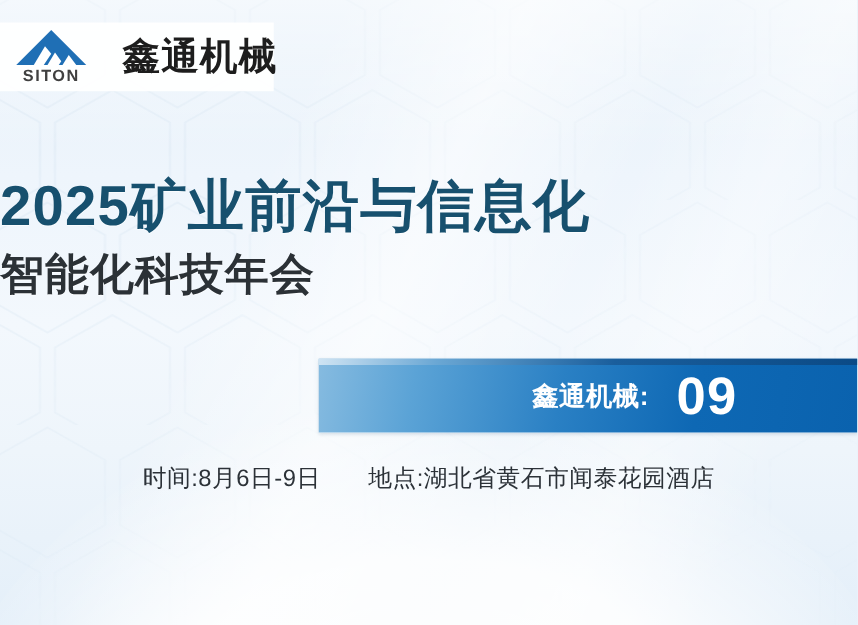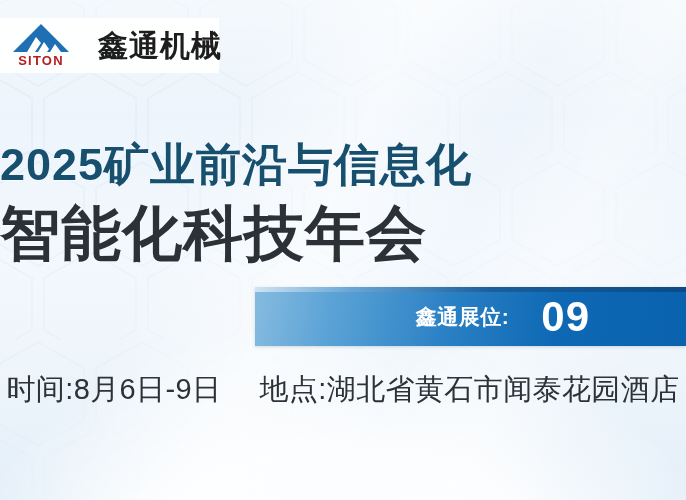"SITON" .logo-siton { color: #b91c1c -> #404040 }
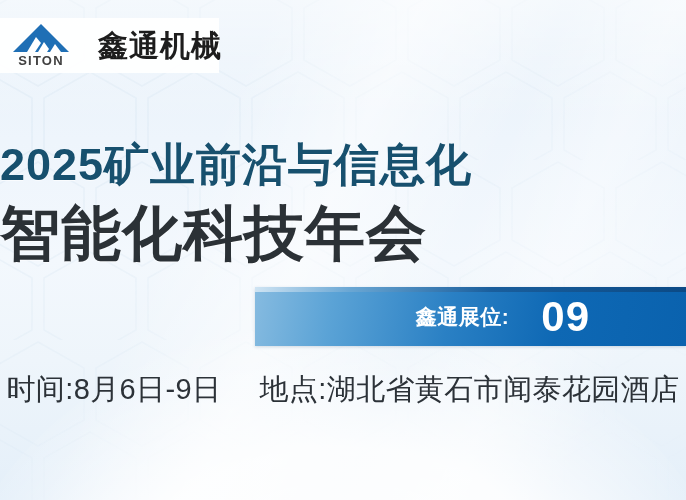"智能化科技年会" .title2 { font-size: 60px -> 35px }
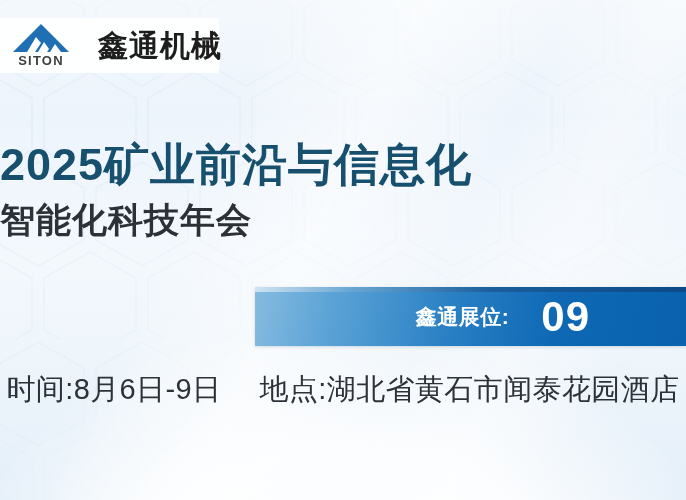"鑫通展位:" span.booth-label { text: 展位 -> 机械 }
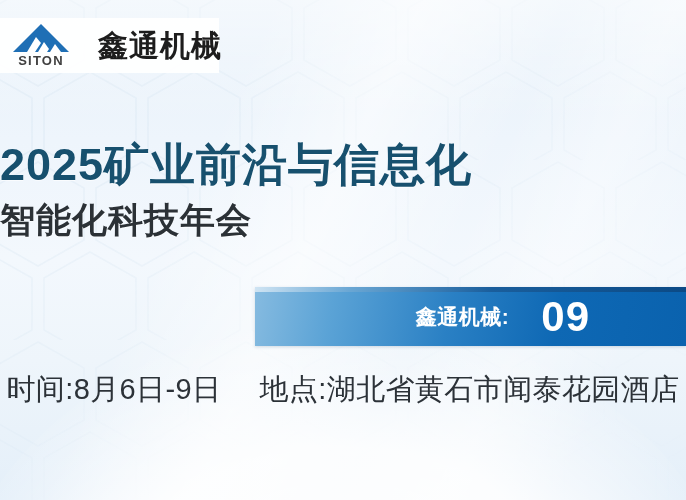"09" .booth-num { margin-left: 32px -> 22px }
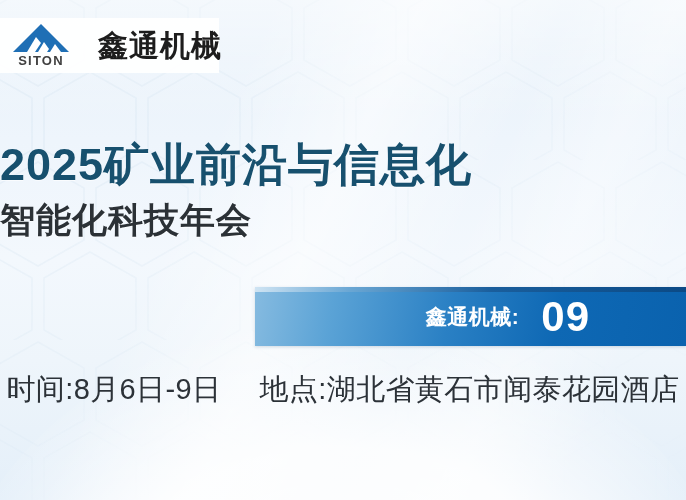"时间:8月6日-9日" .info-item { font-size: 29px -> 19px }
